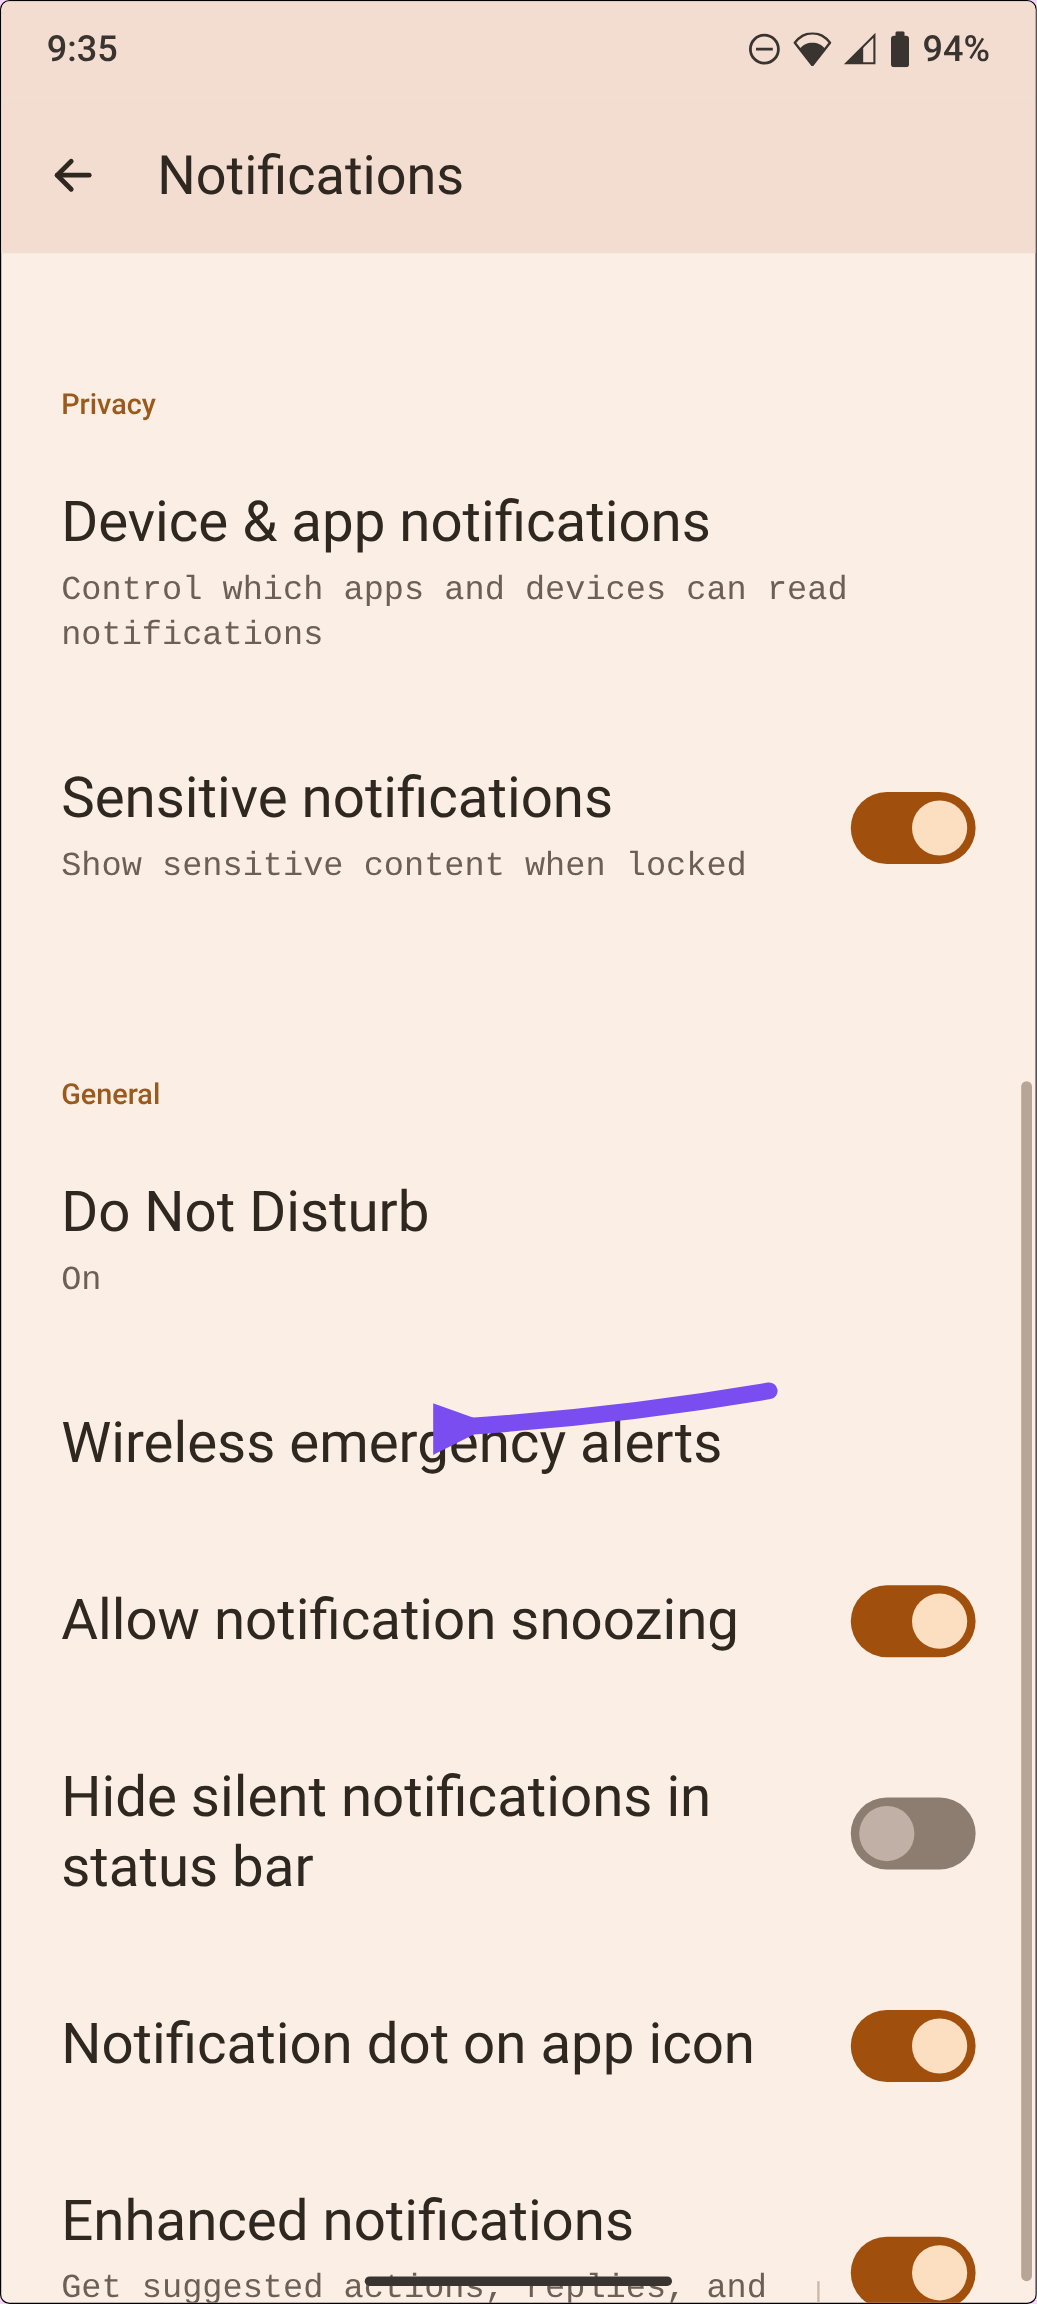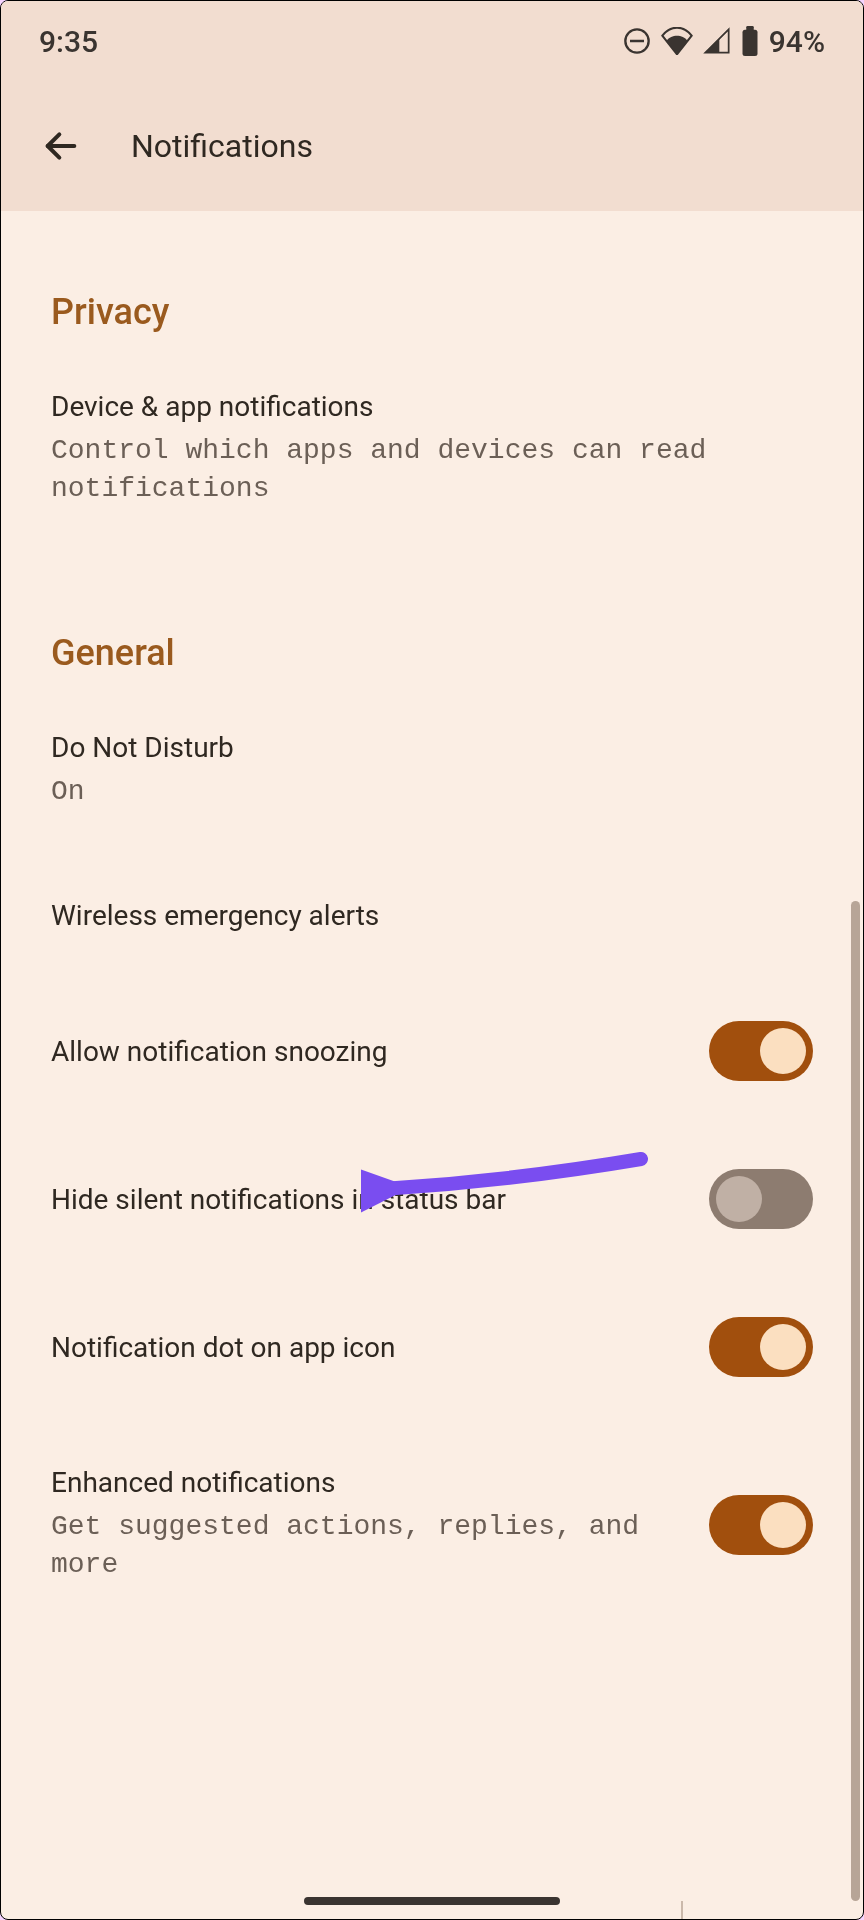"Notifications" .app-title { font-size: 32px -> 45px }
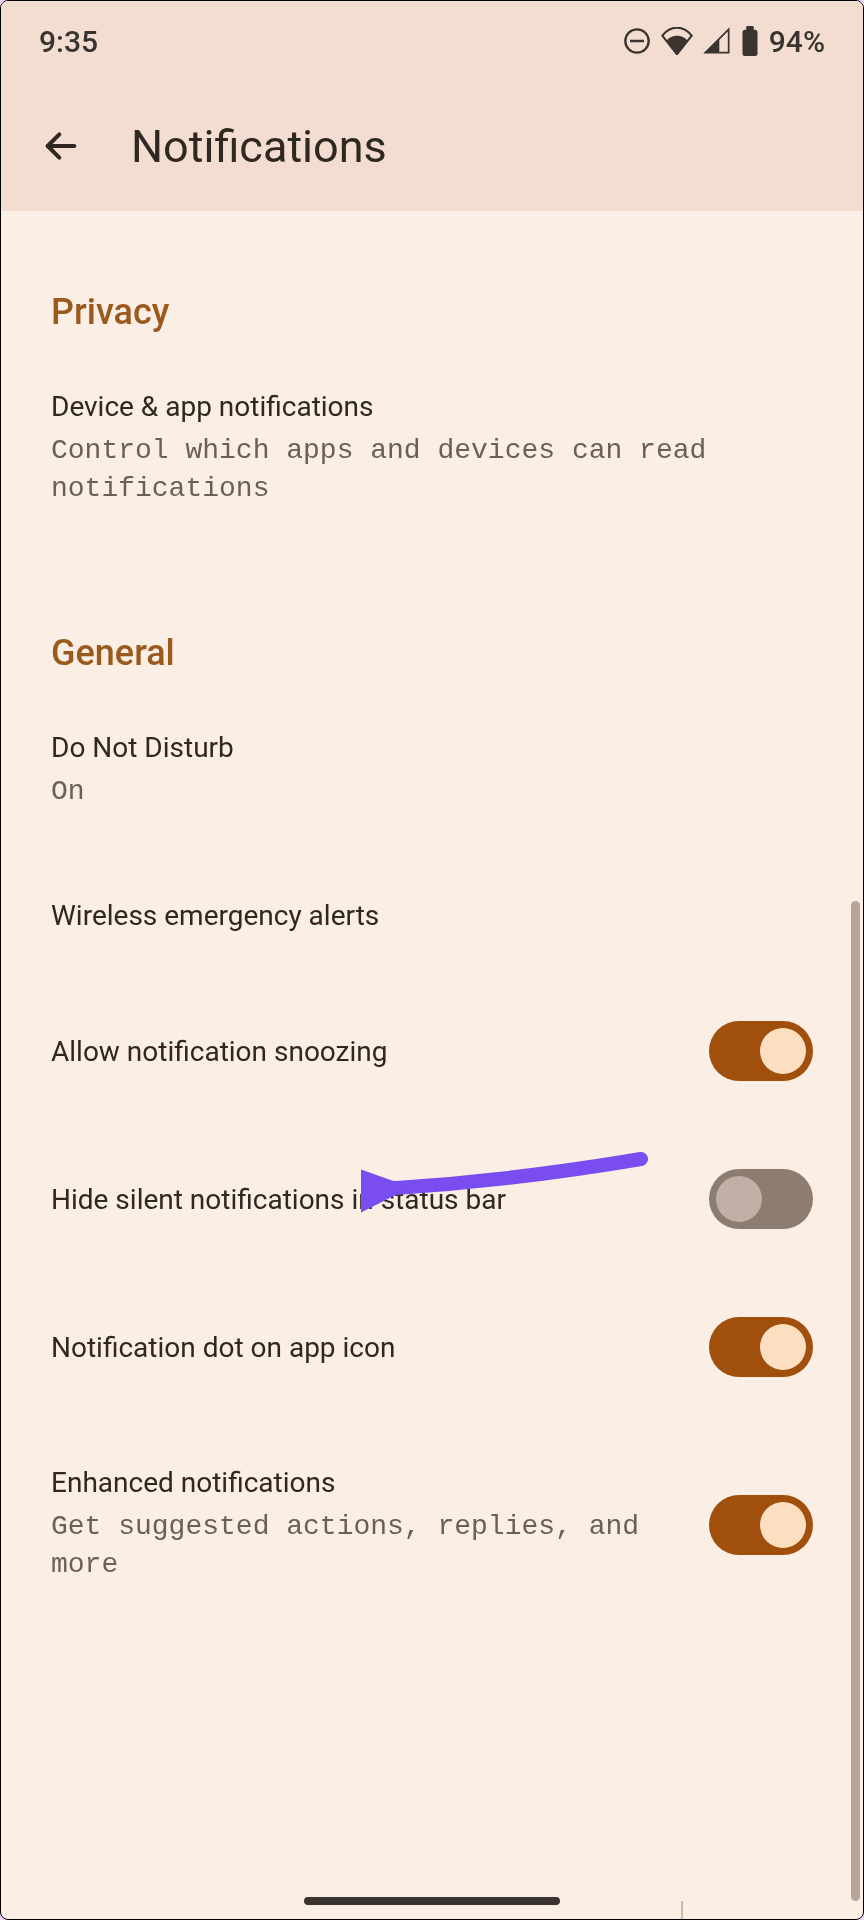"Privacy" .section-header { font-size: 36px -> 24px; padding-top: 80px -> 112px }
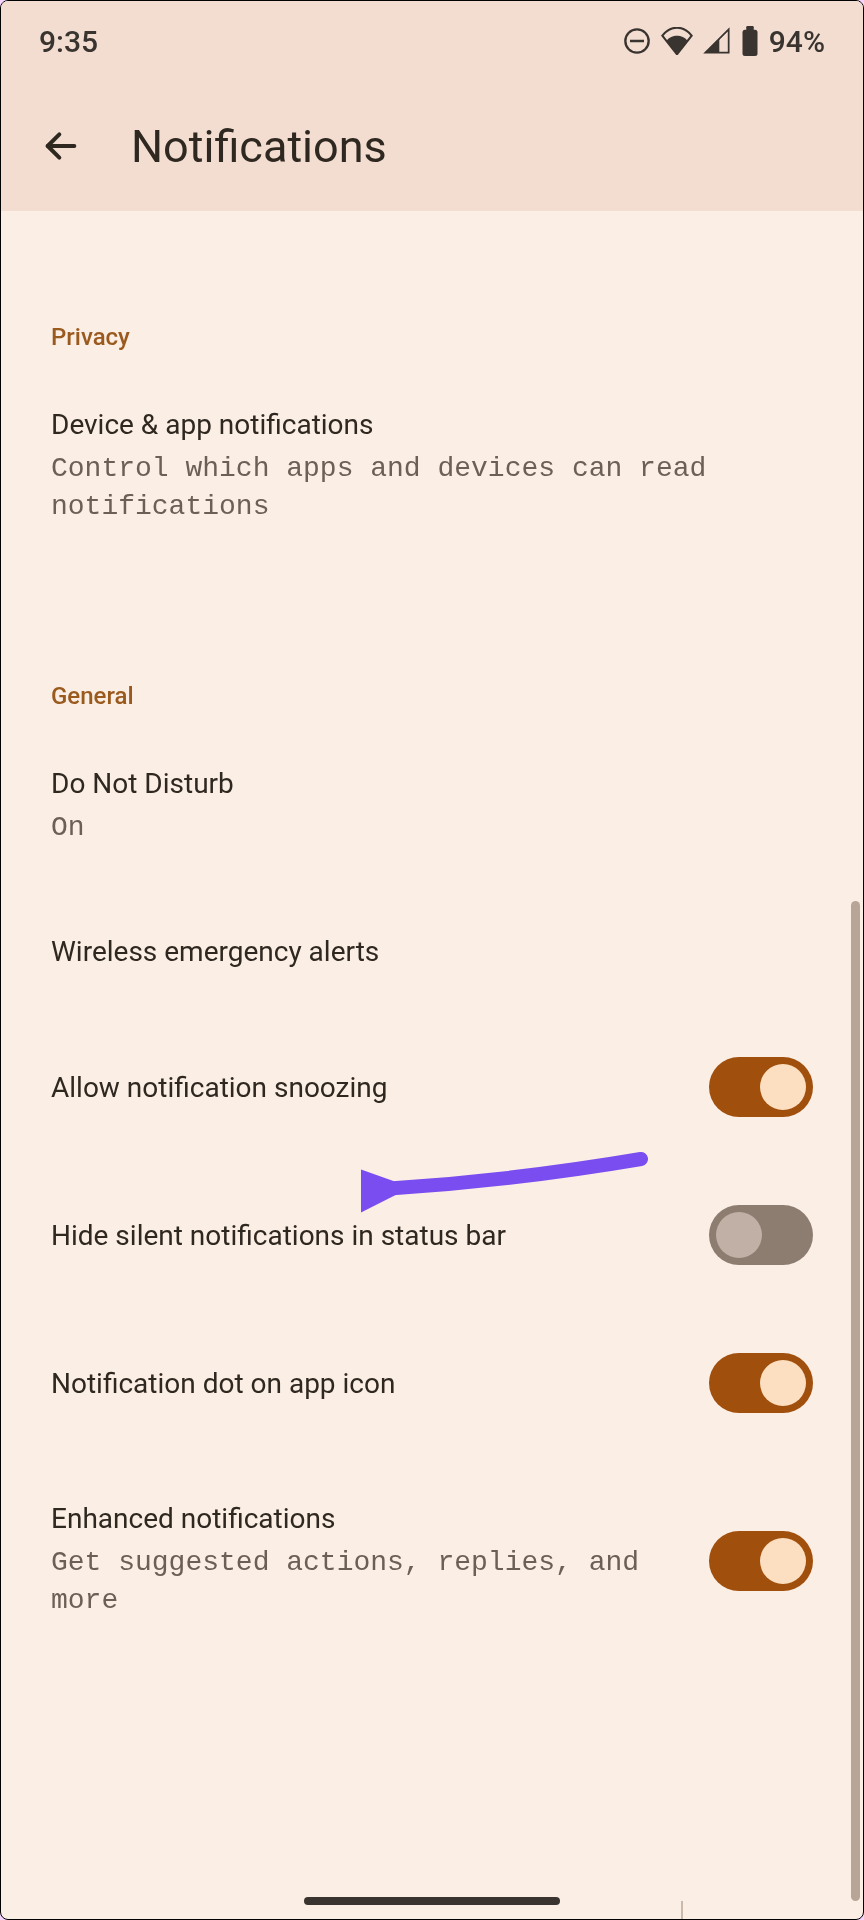"Device & app notifications" .item-title { font-size: 28px -> 47px }
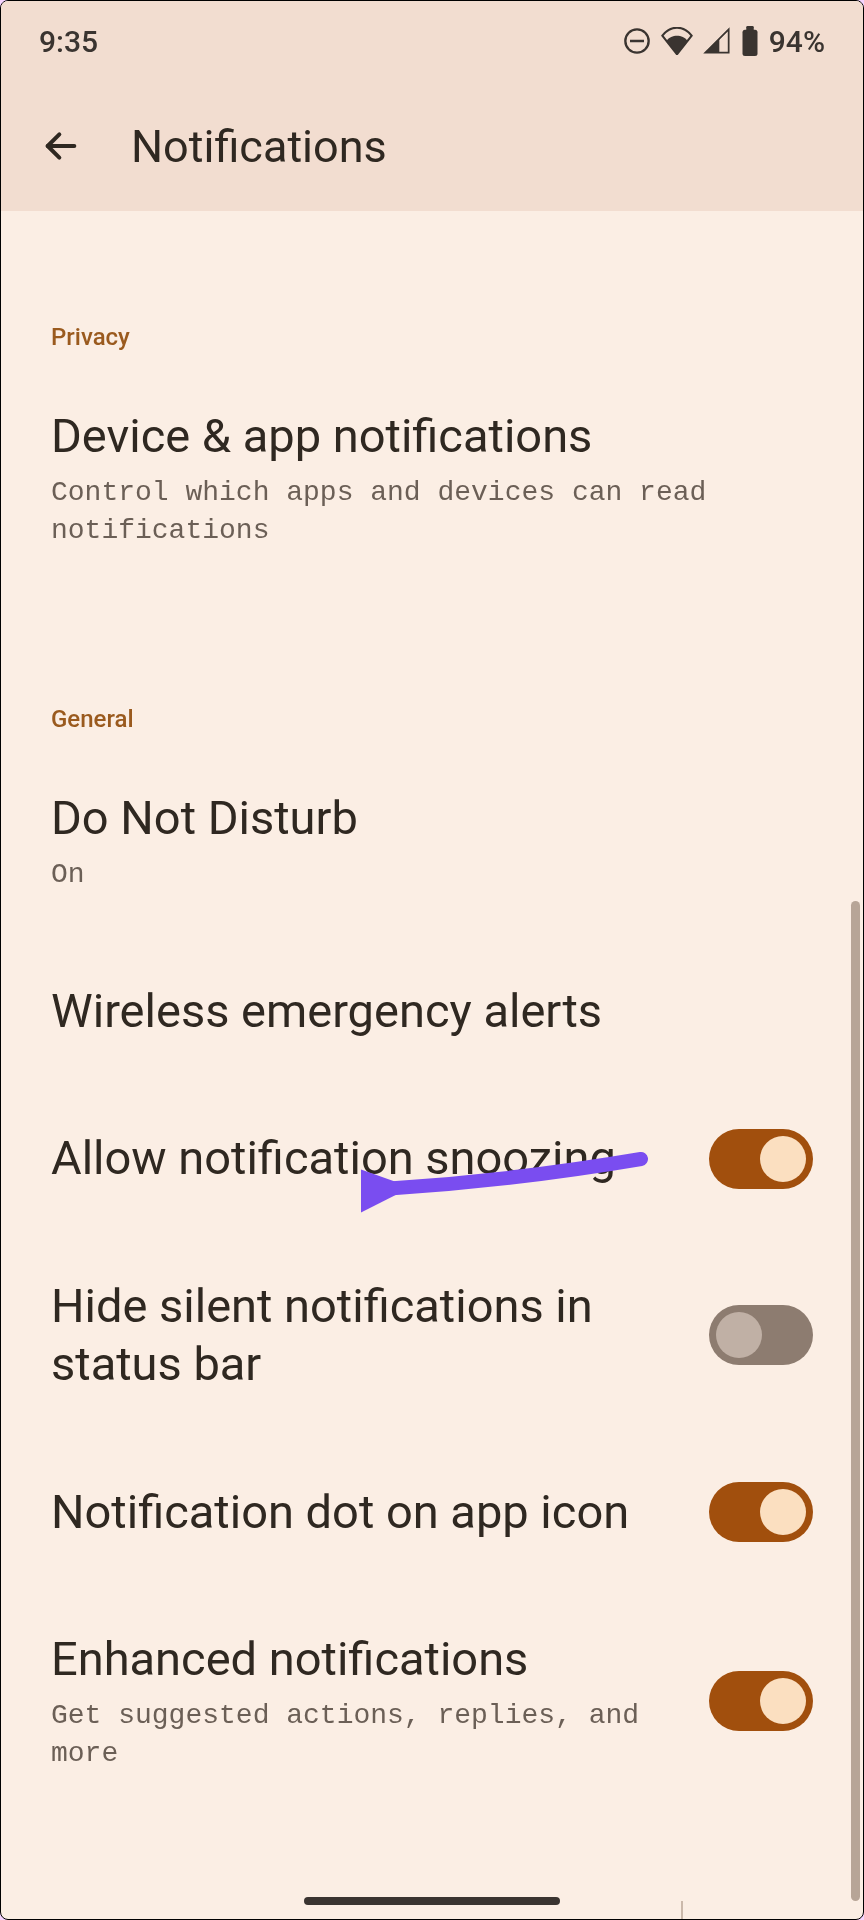"Sensitive notifications" div.item { html: none -> <div> <div> <div>Sensitive notifications</div> <div>Show sensitive content when locked</div> </div> <div> <div></div> </div> </div> }
